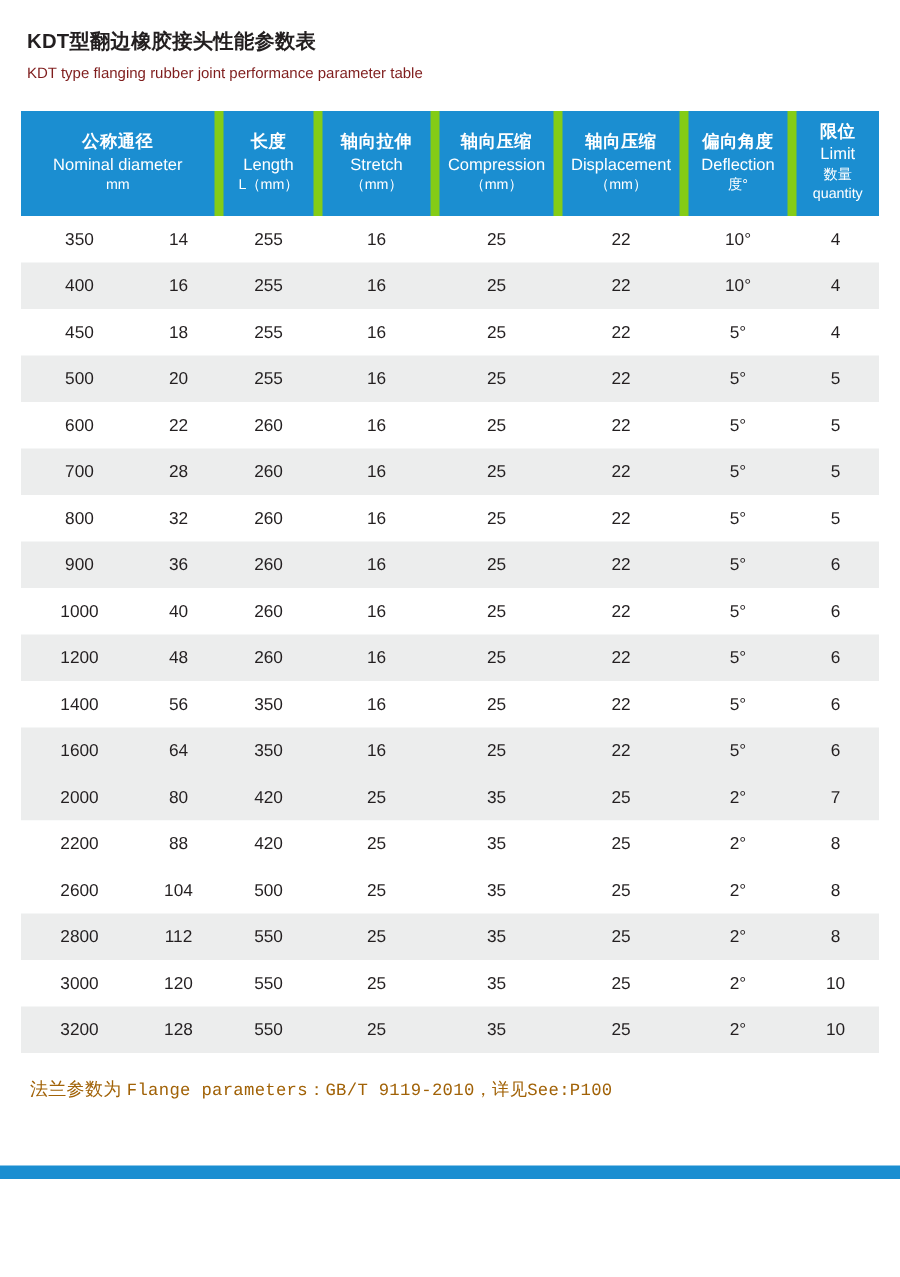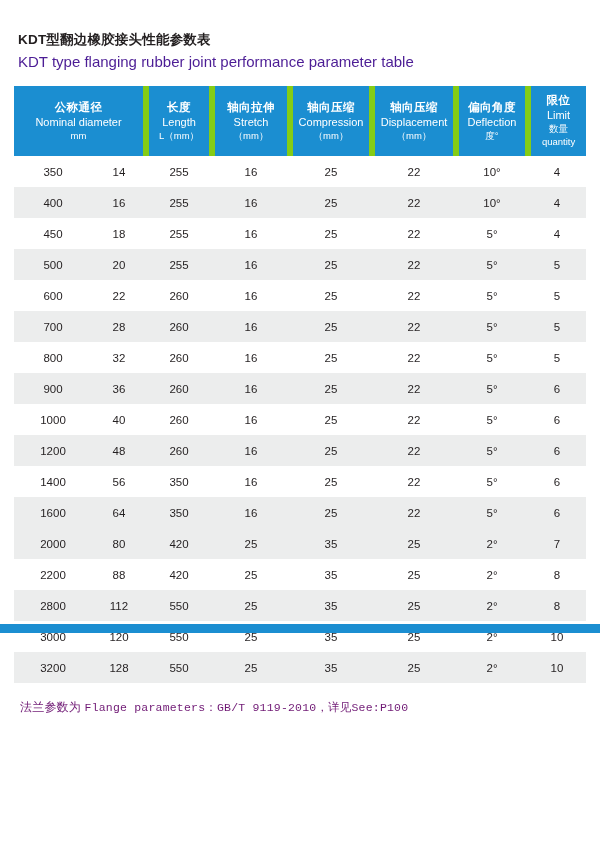"KDT型翻边橡胶接头性能参数表" .page { height: 633px -> 786px; padding: 16px 14px -> 4px 14px }
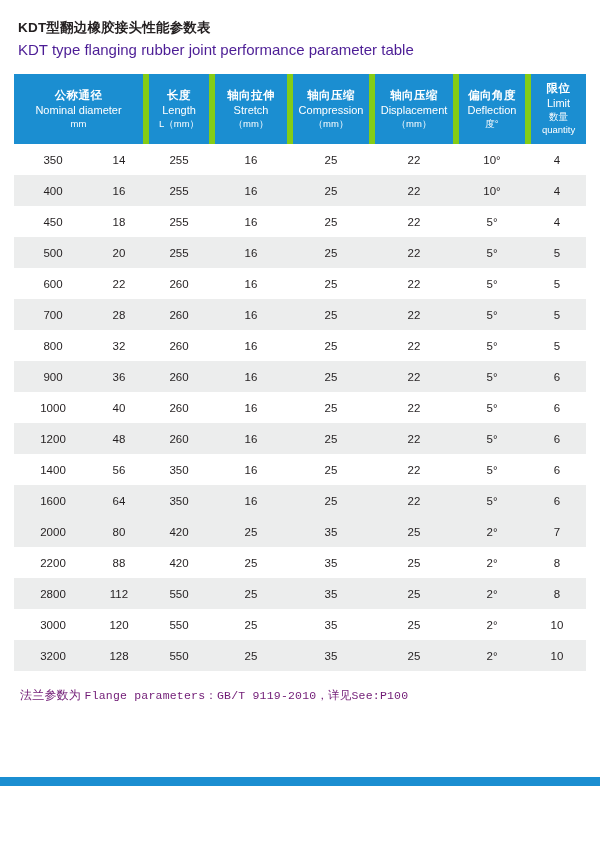"KDT type flanging rubber joint" .title-en { color: #4c1d95 -> #7f1d1d; font-size: 15px -> 10px }
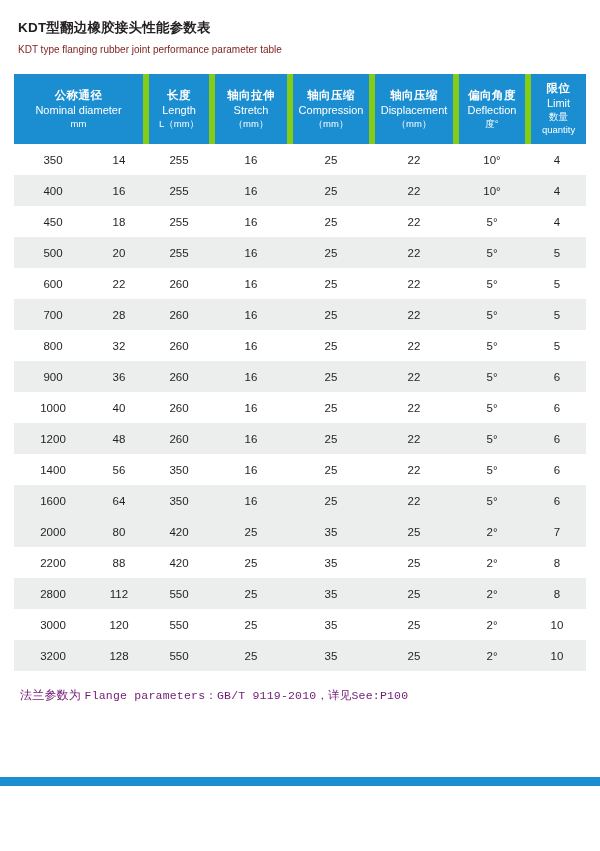"2600" tr.odd { html: none -> <tr> <td>2600</td> <td>104</td> <td>500</td> <td>25</td> <td>35</td> <td>25</td> <td>2°</td> <td>8</td> </tr> }
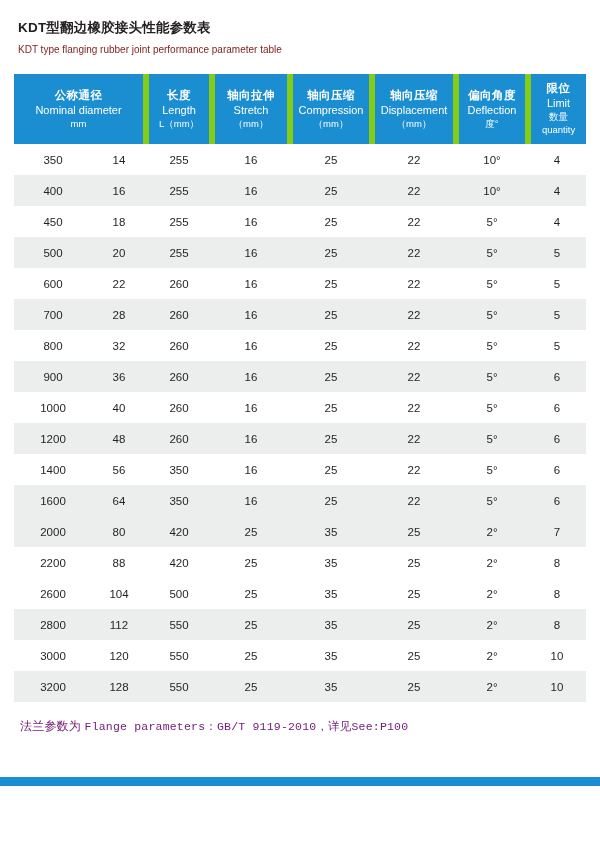"法兰参数为 Flange parameters：GB/T" .footer-note { color: #701a75 -> #a16207 }
